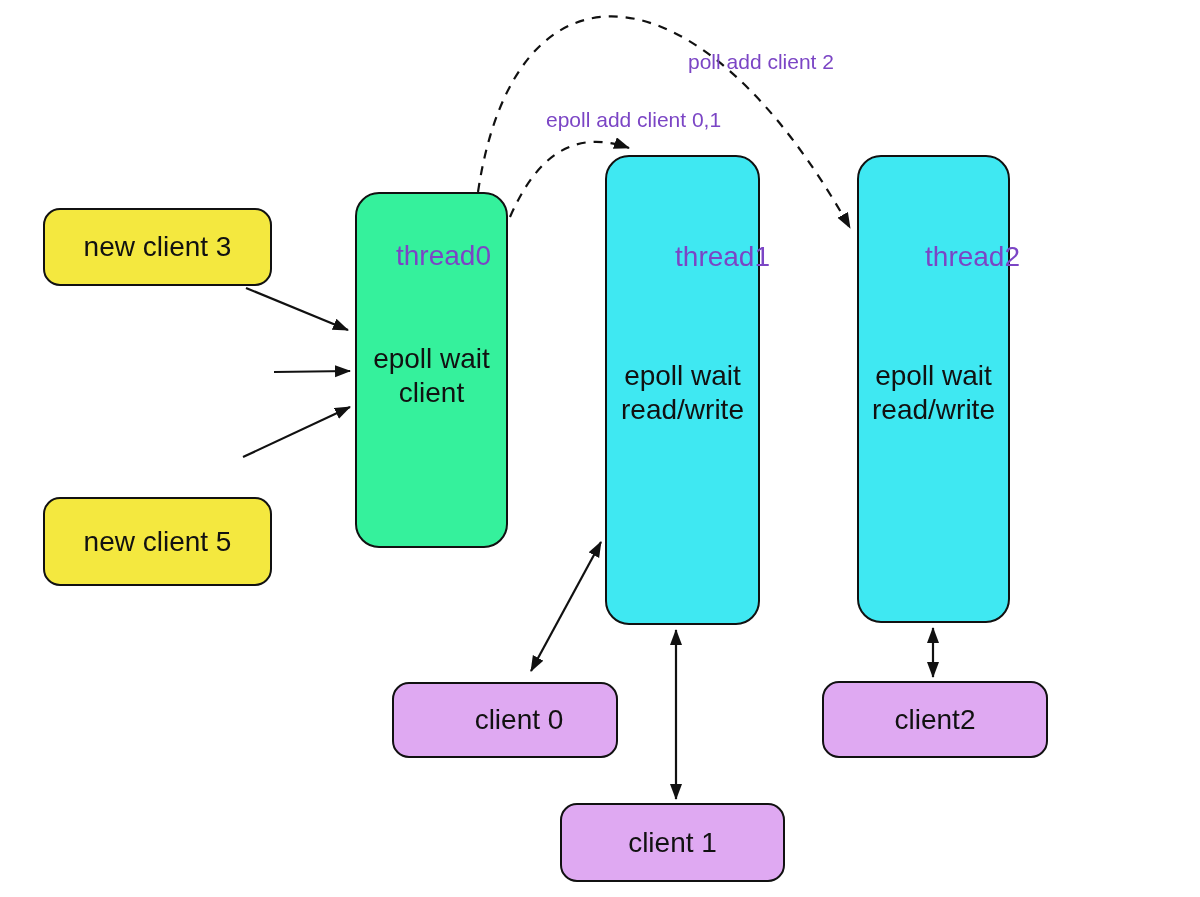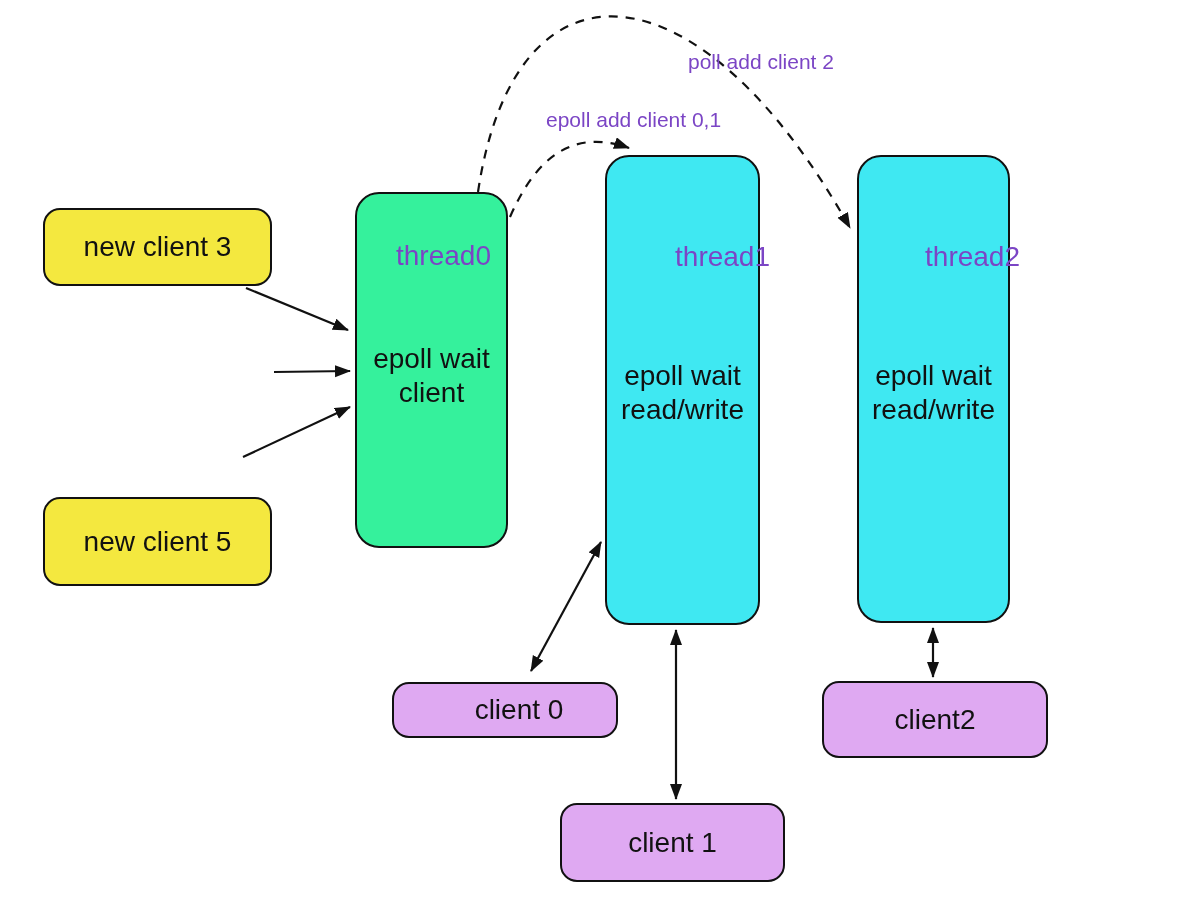"client 0" #client0 { height: 56px -> 76px }
